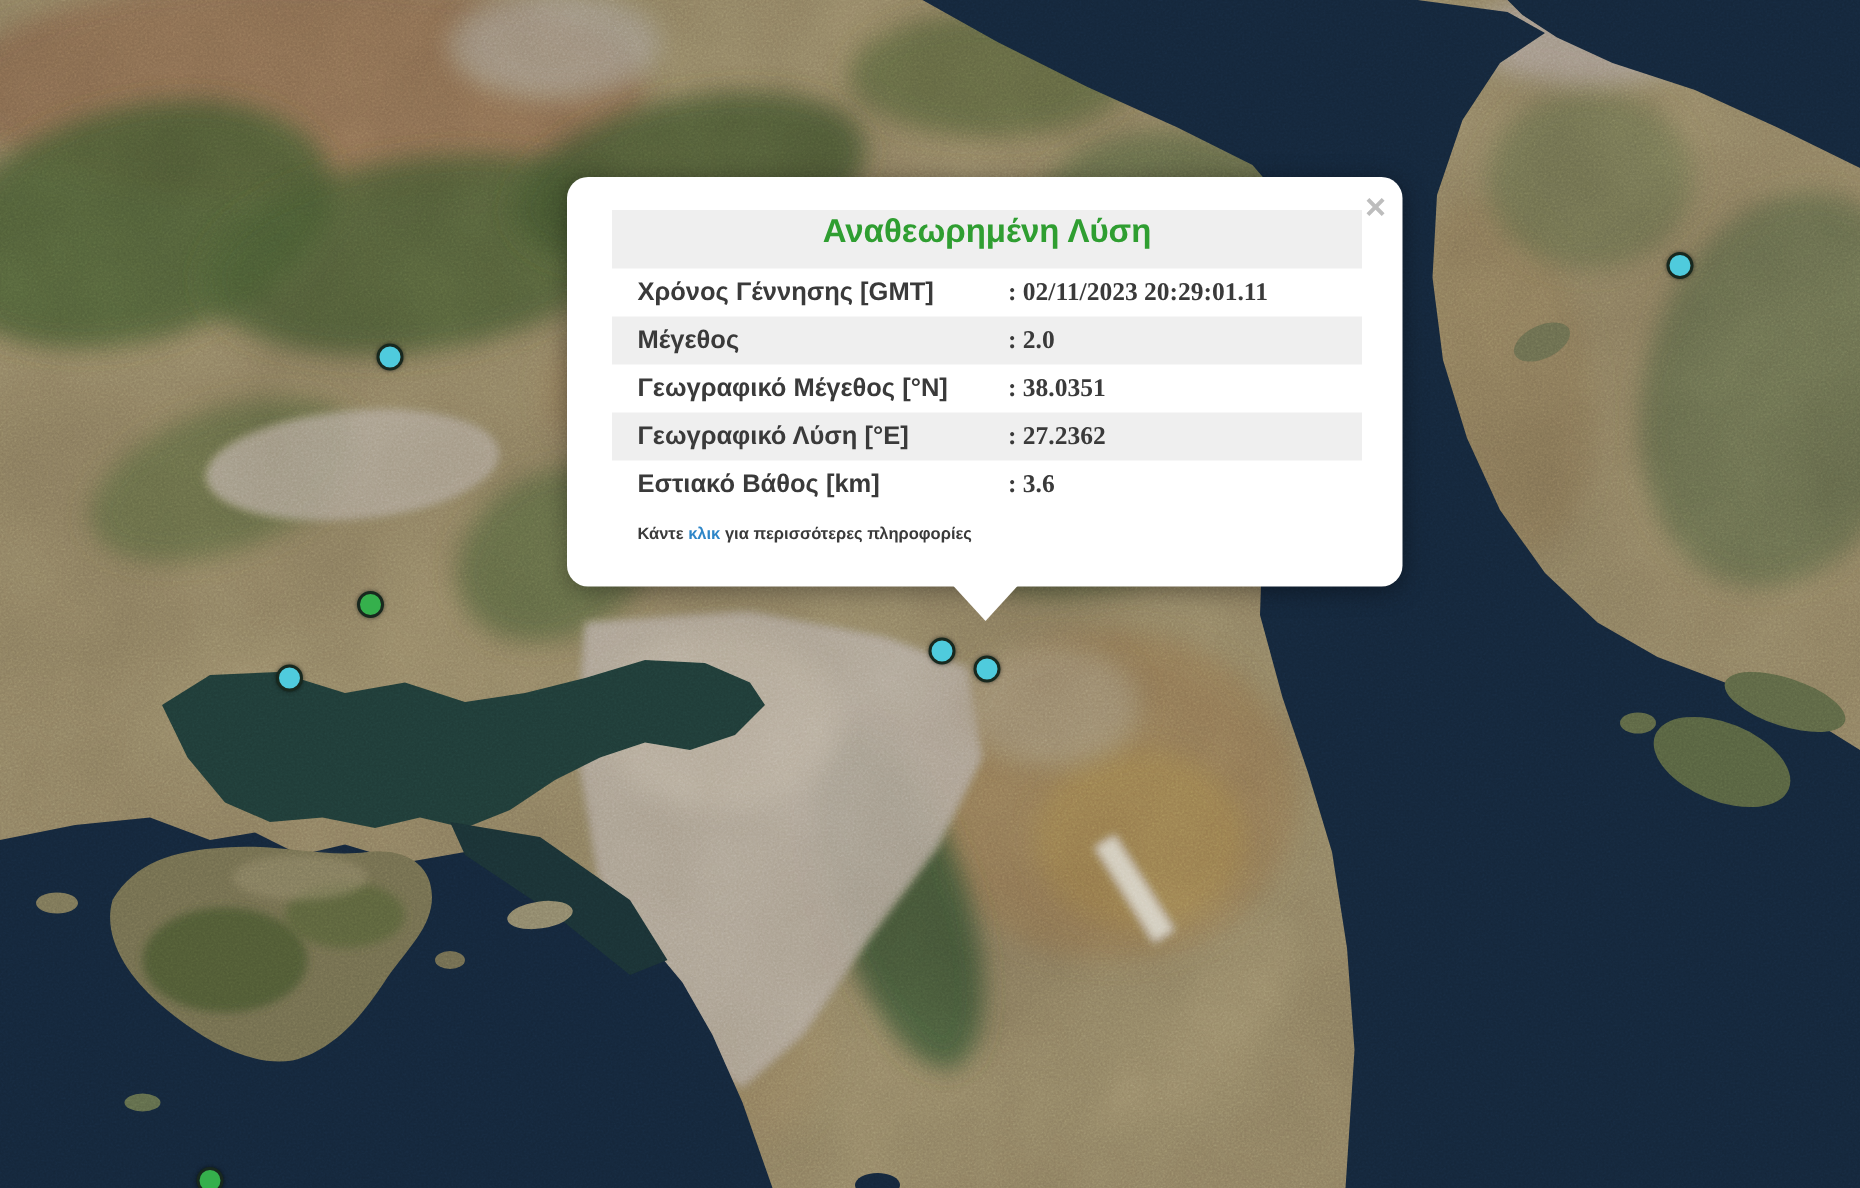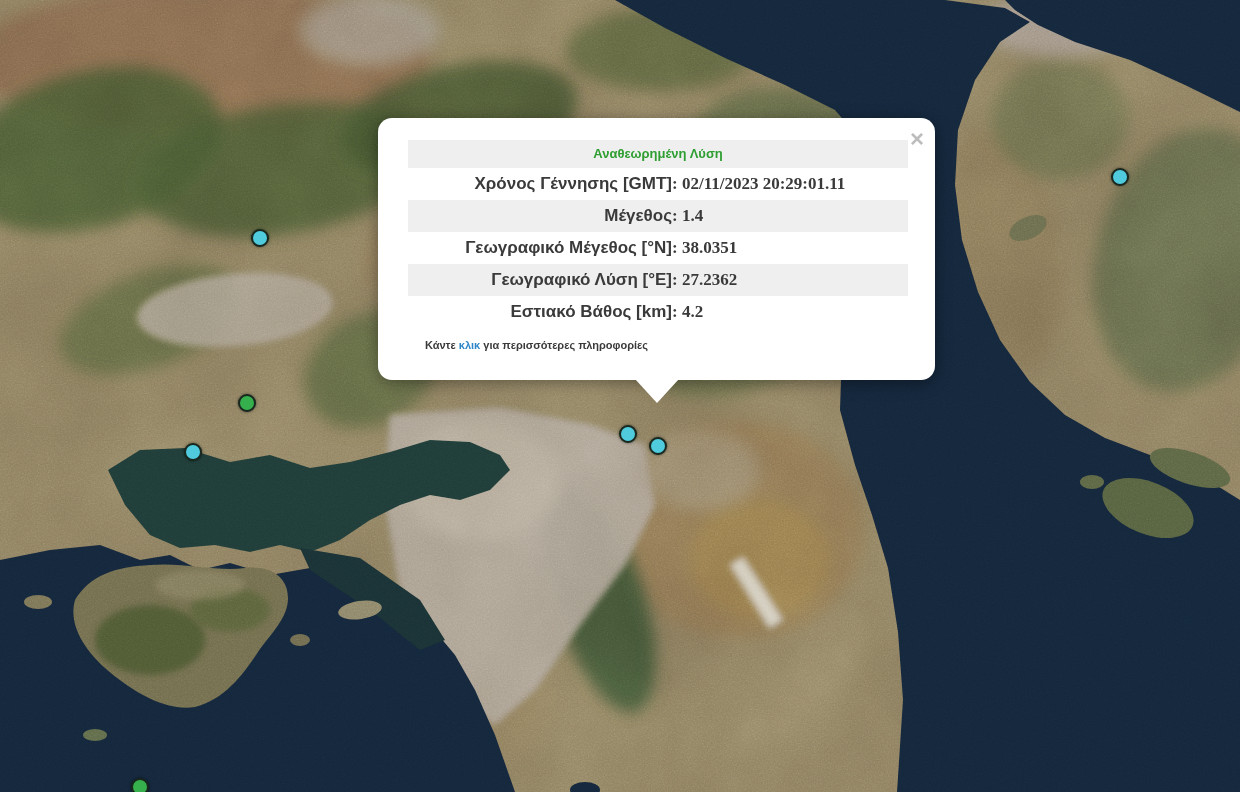"Αναθεωρημένη Λύση" .title-row { font-size: 13px -> 22px; height: 28px -> 39px }
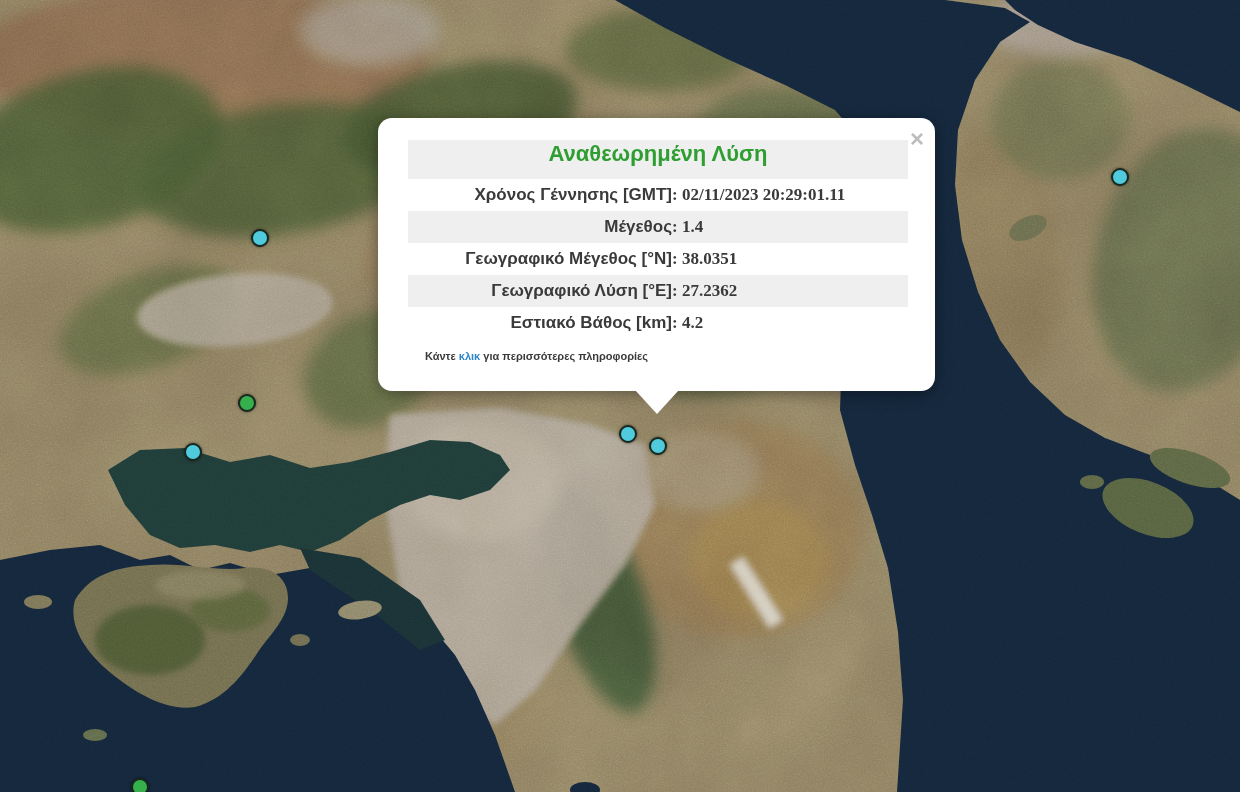"Χρόνος Γέννησης [GMT]" .data-row .lbl { text-align: right -> none }
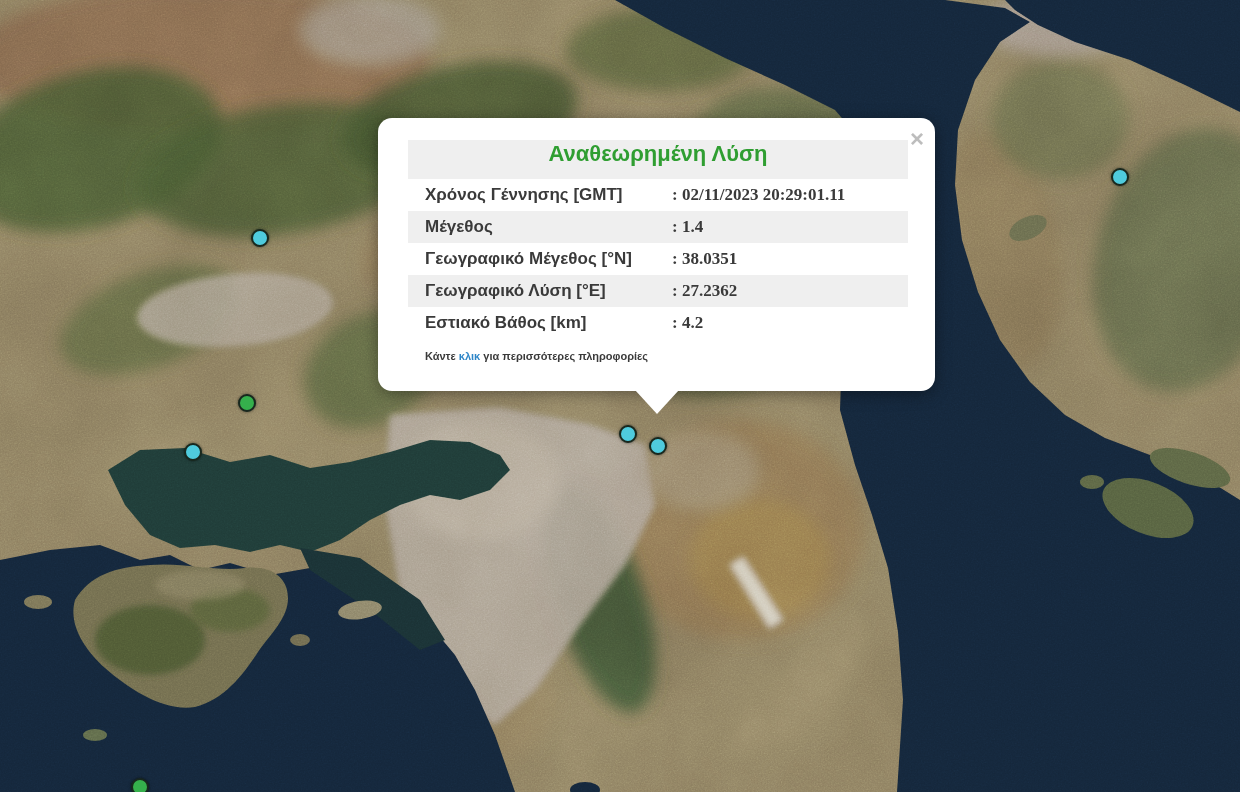": 1.4" span.val { text: 1.4 -> 2.0 }
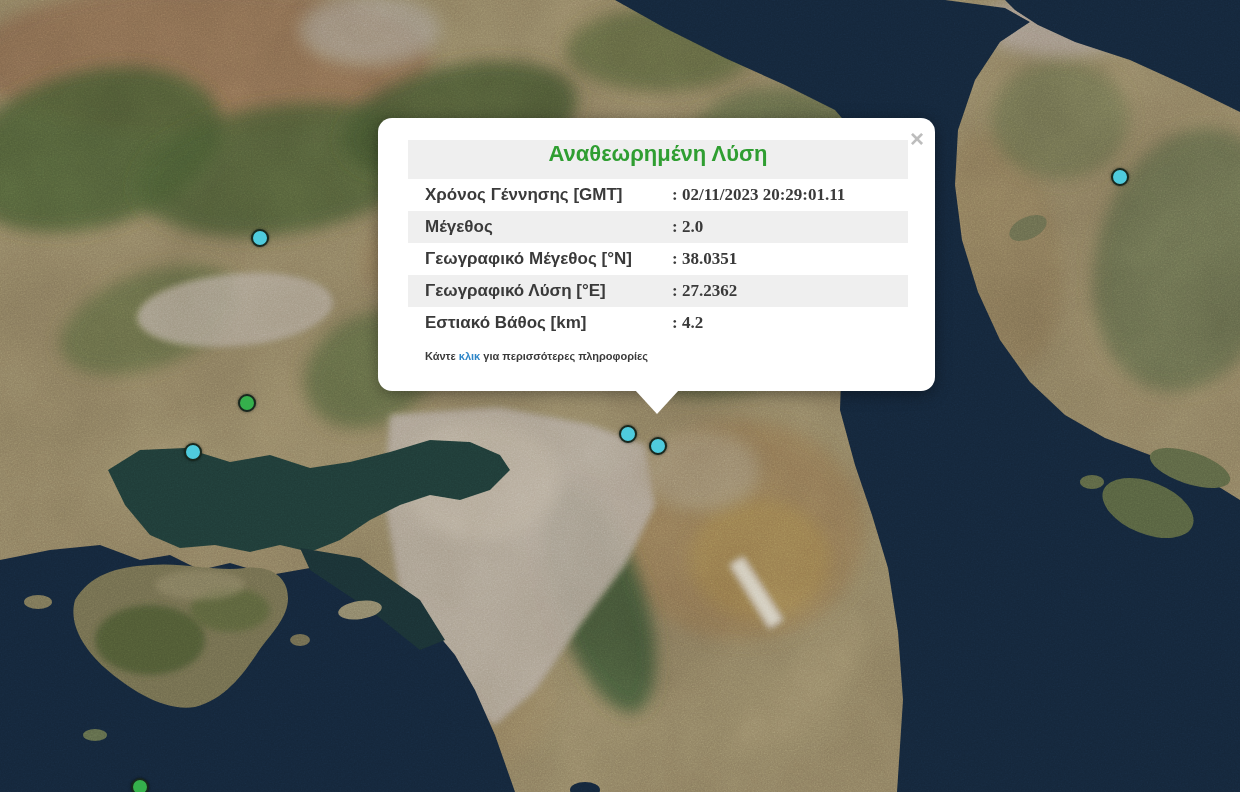": 4.2" span.val { text: 4.2 -> 3.6 }
